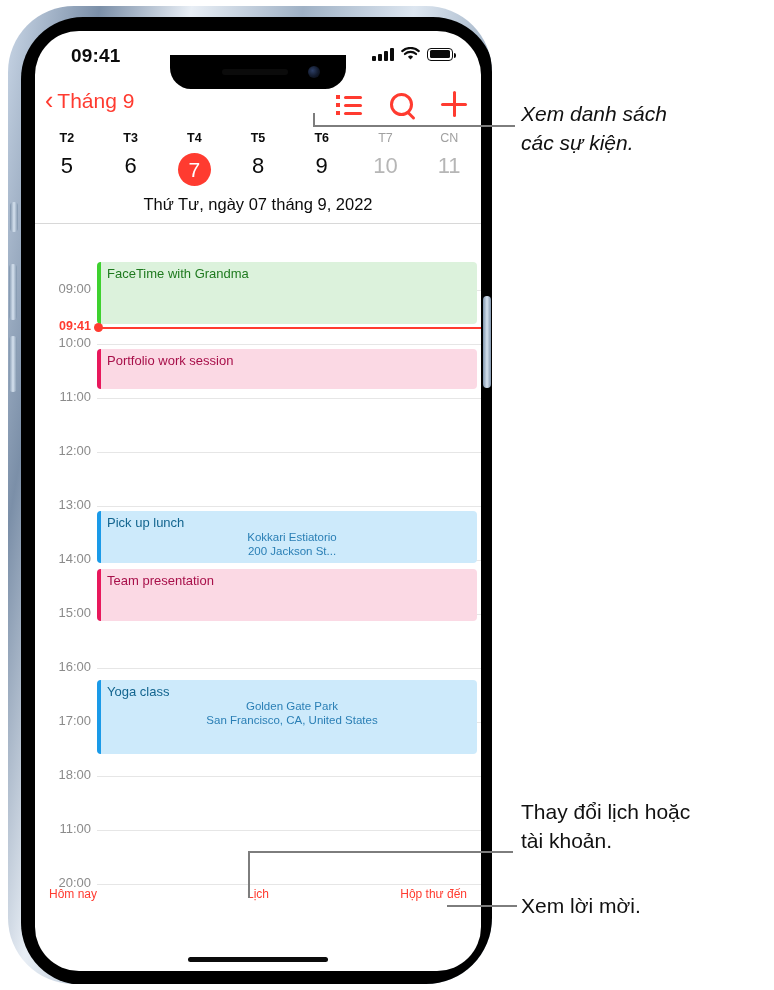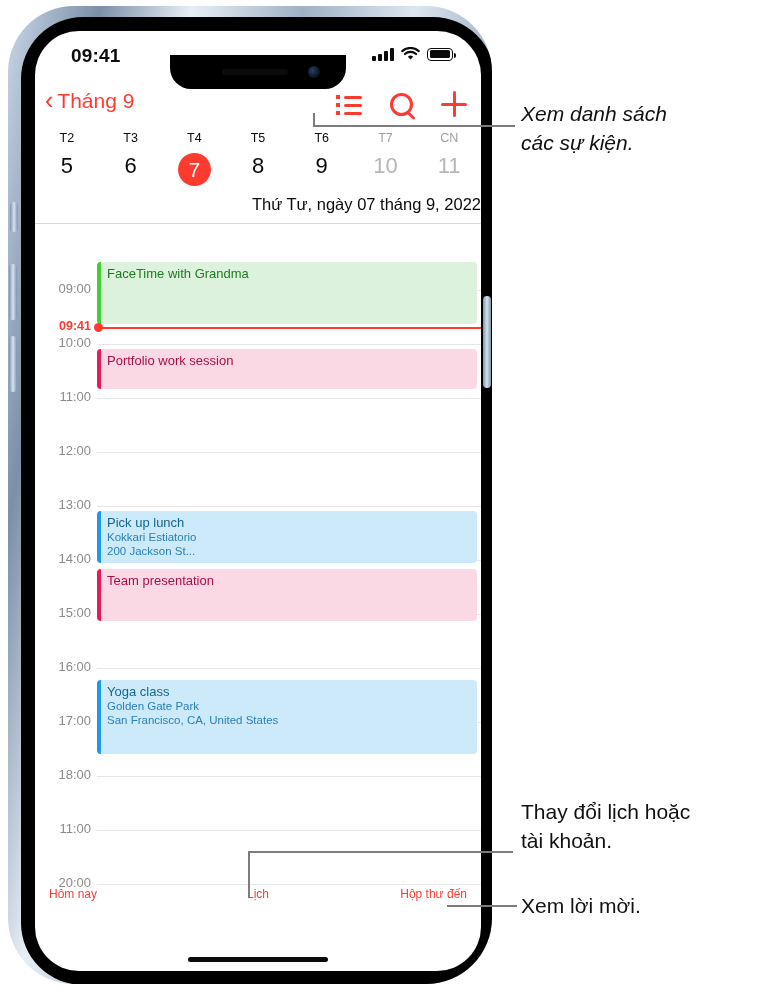"T2" .wk-dow { font-weight: 400 -> 700 }
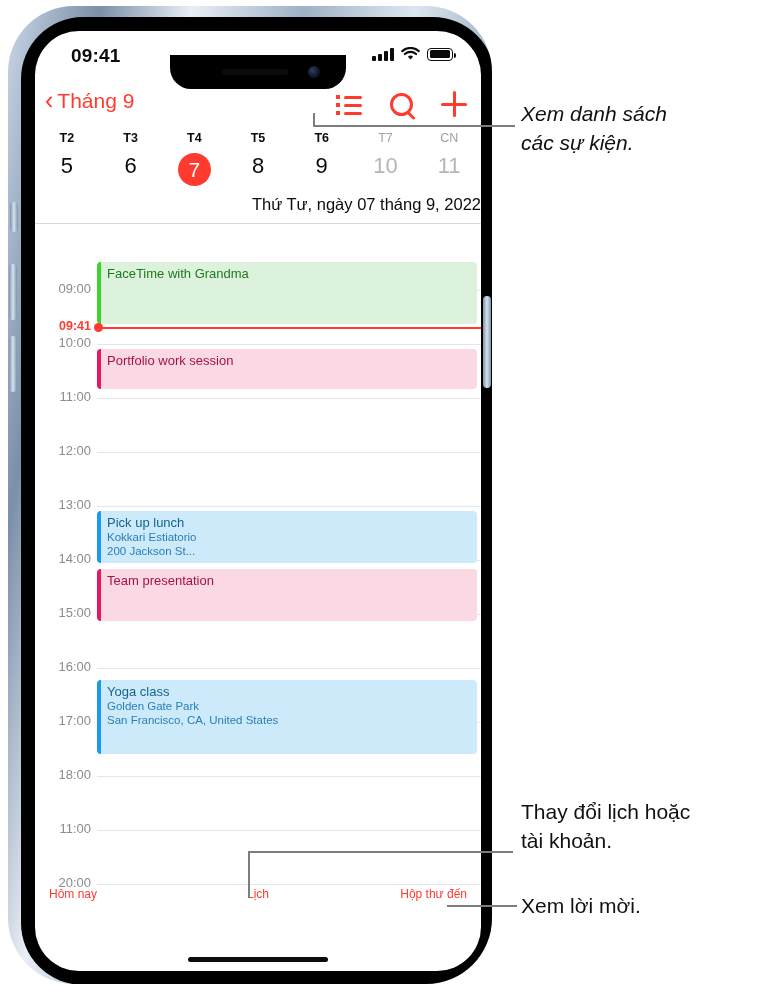"Thứ Tư, ngày 07 tháng" .daytitle { text-align: right -> center }
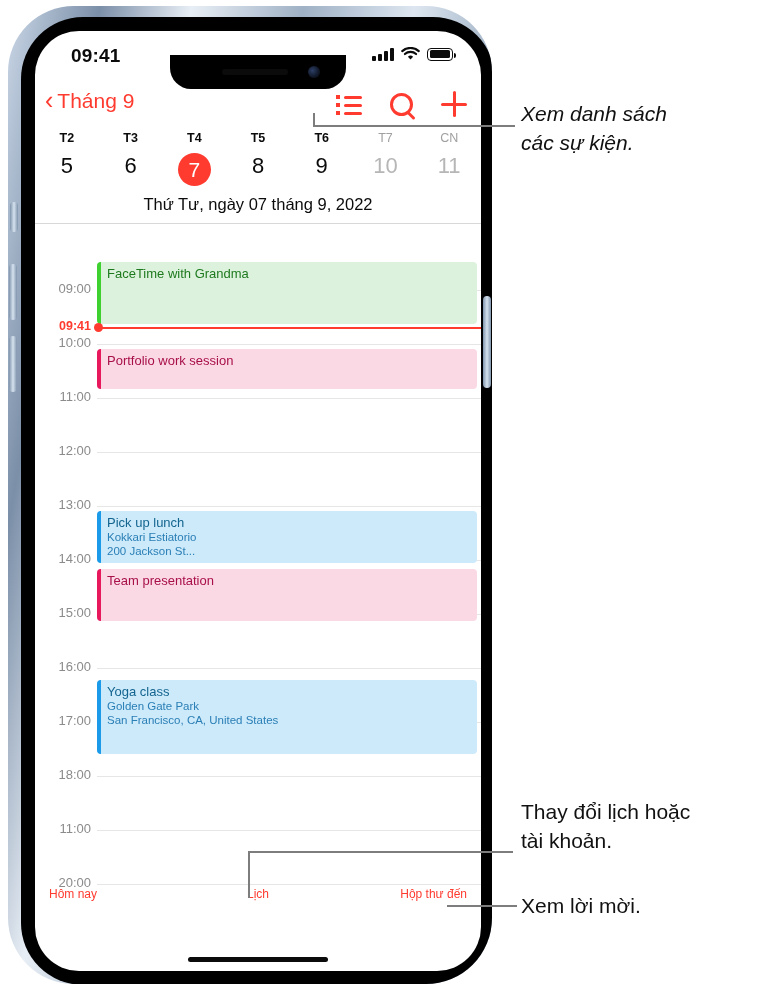"Kokkari Estiatorio" .ev.blue .s { text-align: none -> center }
